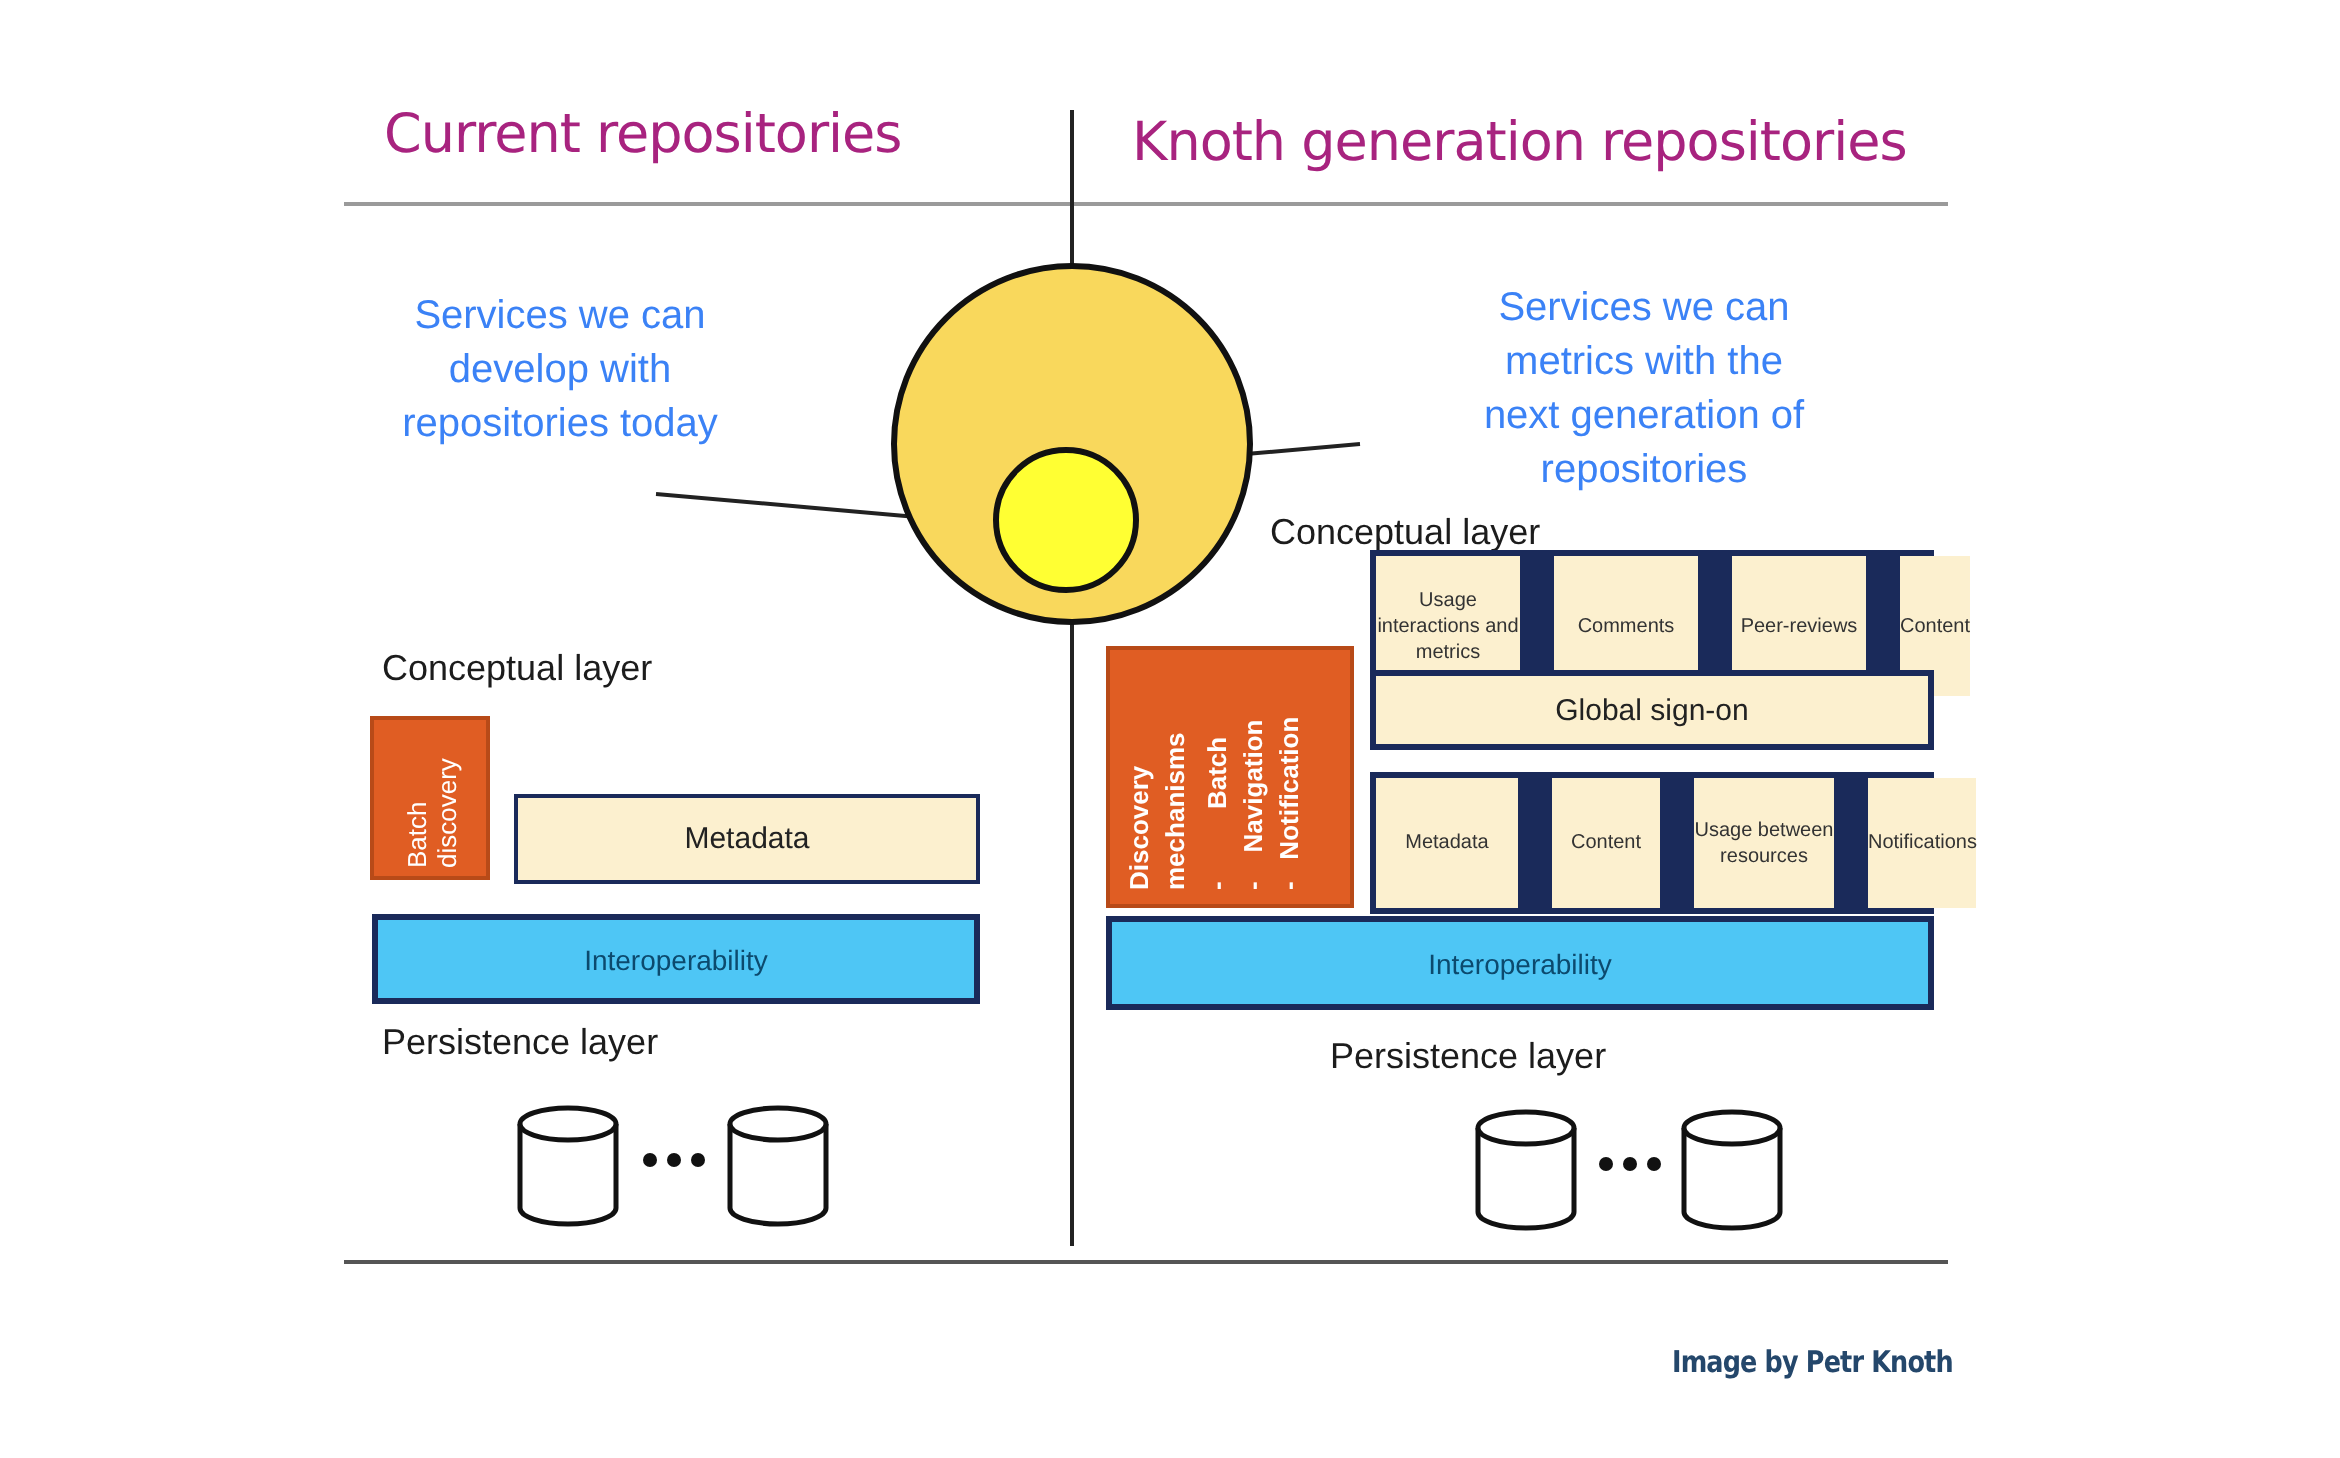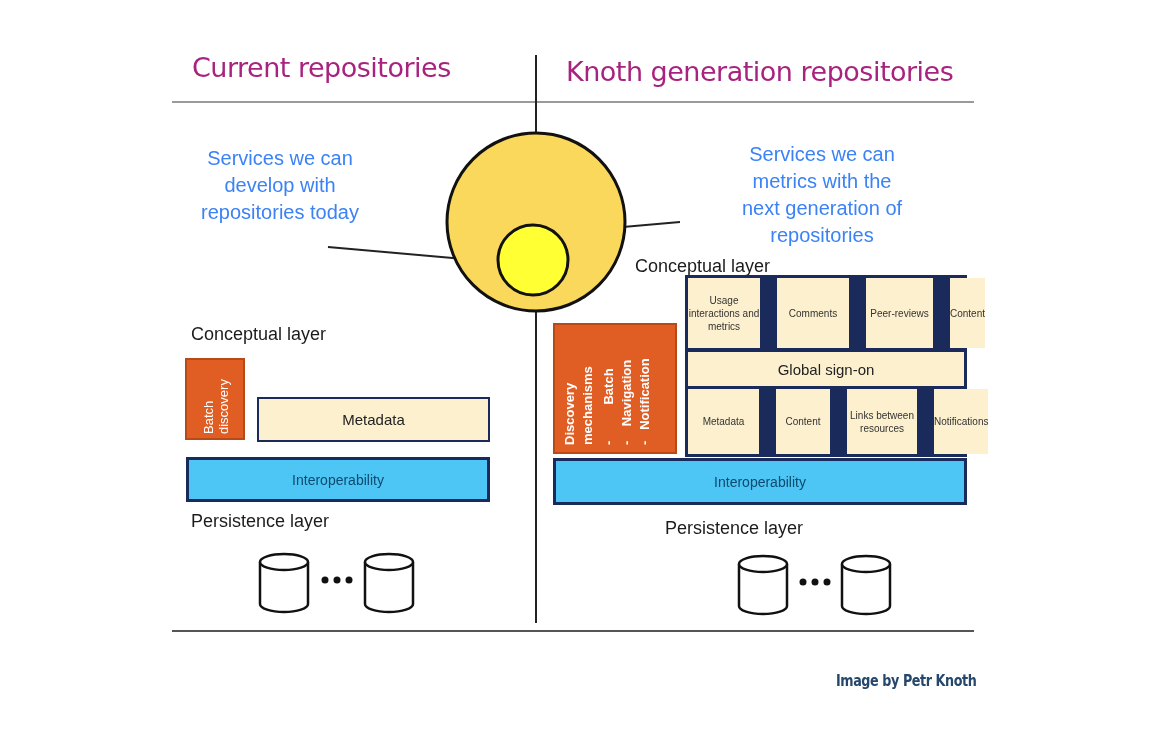"Global sign-on" div.abs { top: 349px -> 335px }
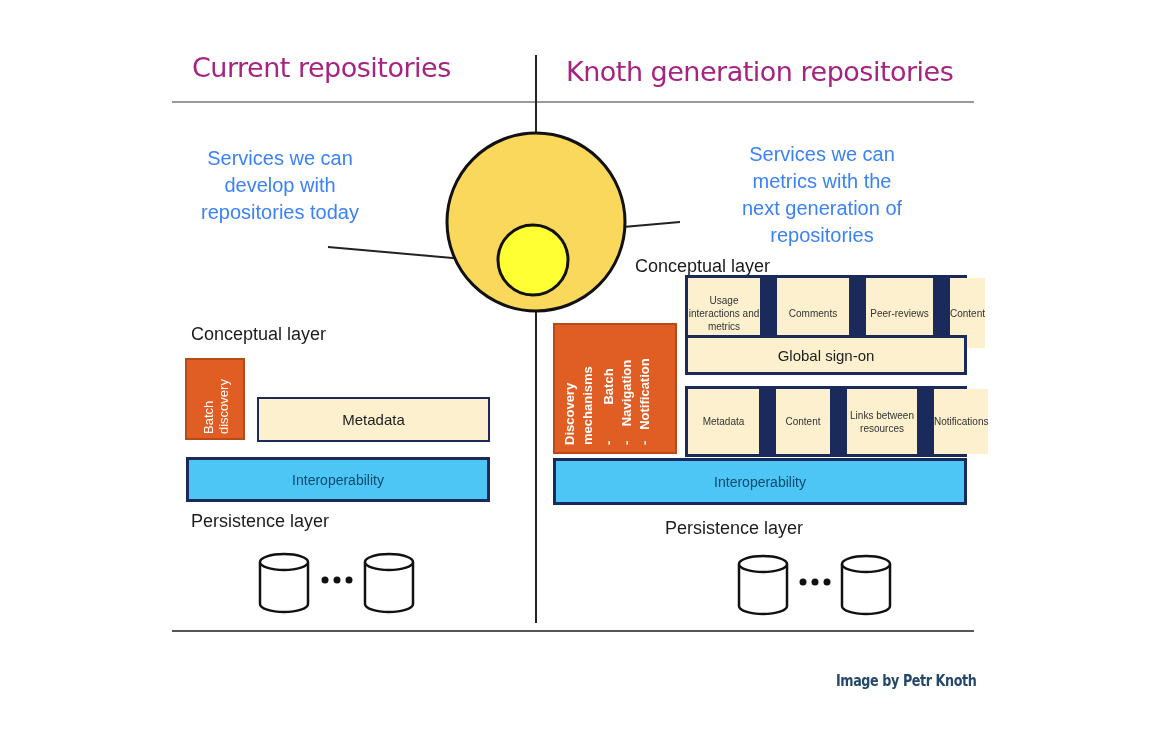"Links between resources" div.cell { text: Links -> Usage }
